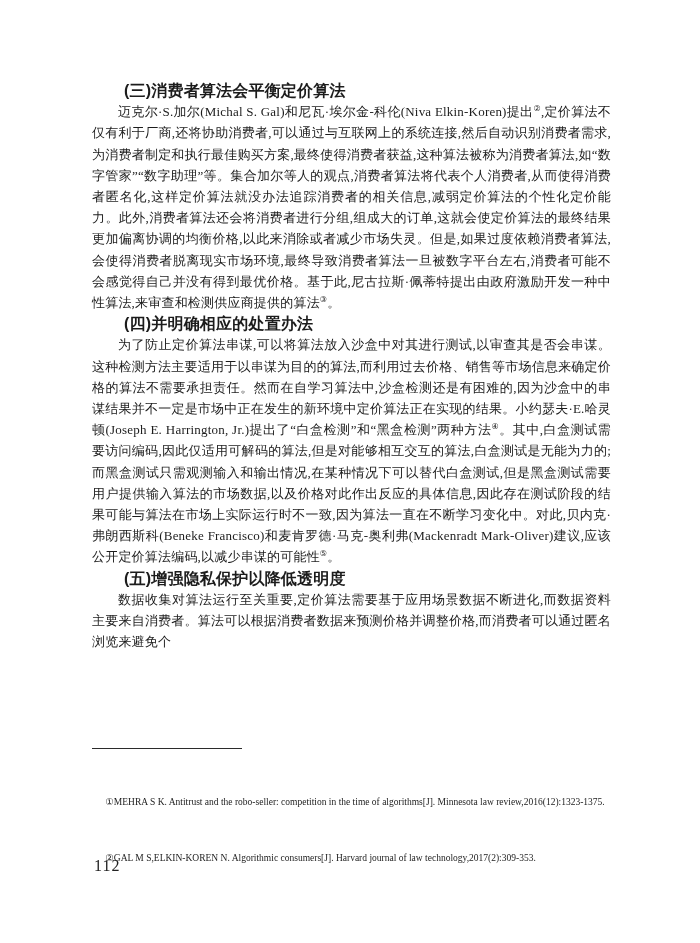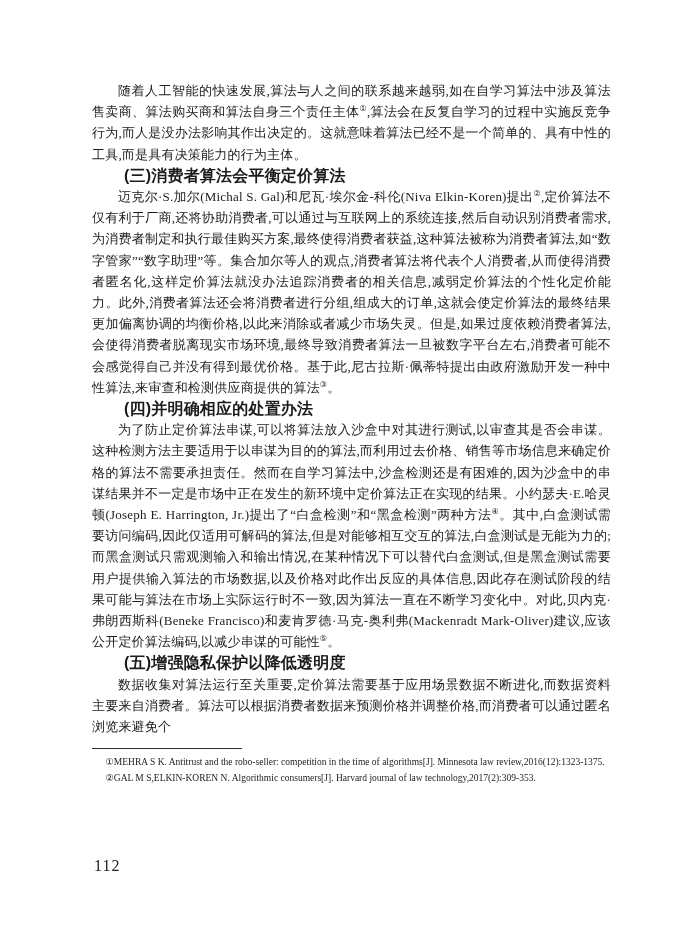"随着人工智能的快速发展,算法与人之间的联系越来越弱,如在自学习算法中涉及算法售卖" div.para { html: <div>随着人工智能的快速发展,算法与人之间的联系越来越弱,如在自学习算法中涉及算法售卖商、算法购买商和算法自身三个责任主体<sup>①</sup>,算法会在反复自学习的过程中实施反竞争行为,而人是没办法影响其作出决定的。这就意味着算法已经不是一个简单的、具有中性的工具,而是具有决策能力的行为主体。</div> -> none }
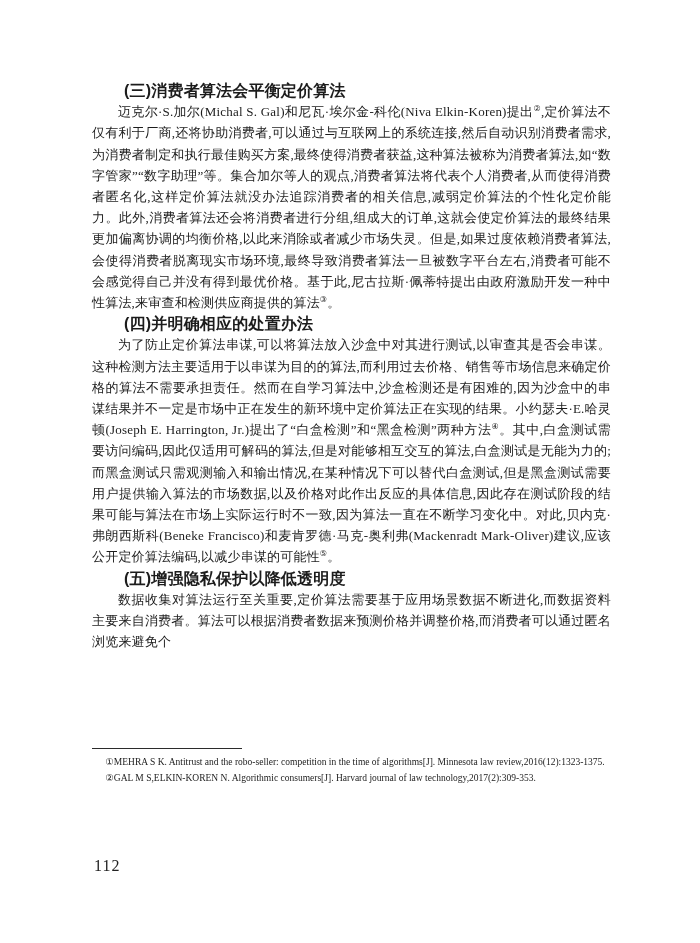"①MEHRA S K. Antitrust and" .footnote { margin-top: none -> 40px }
